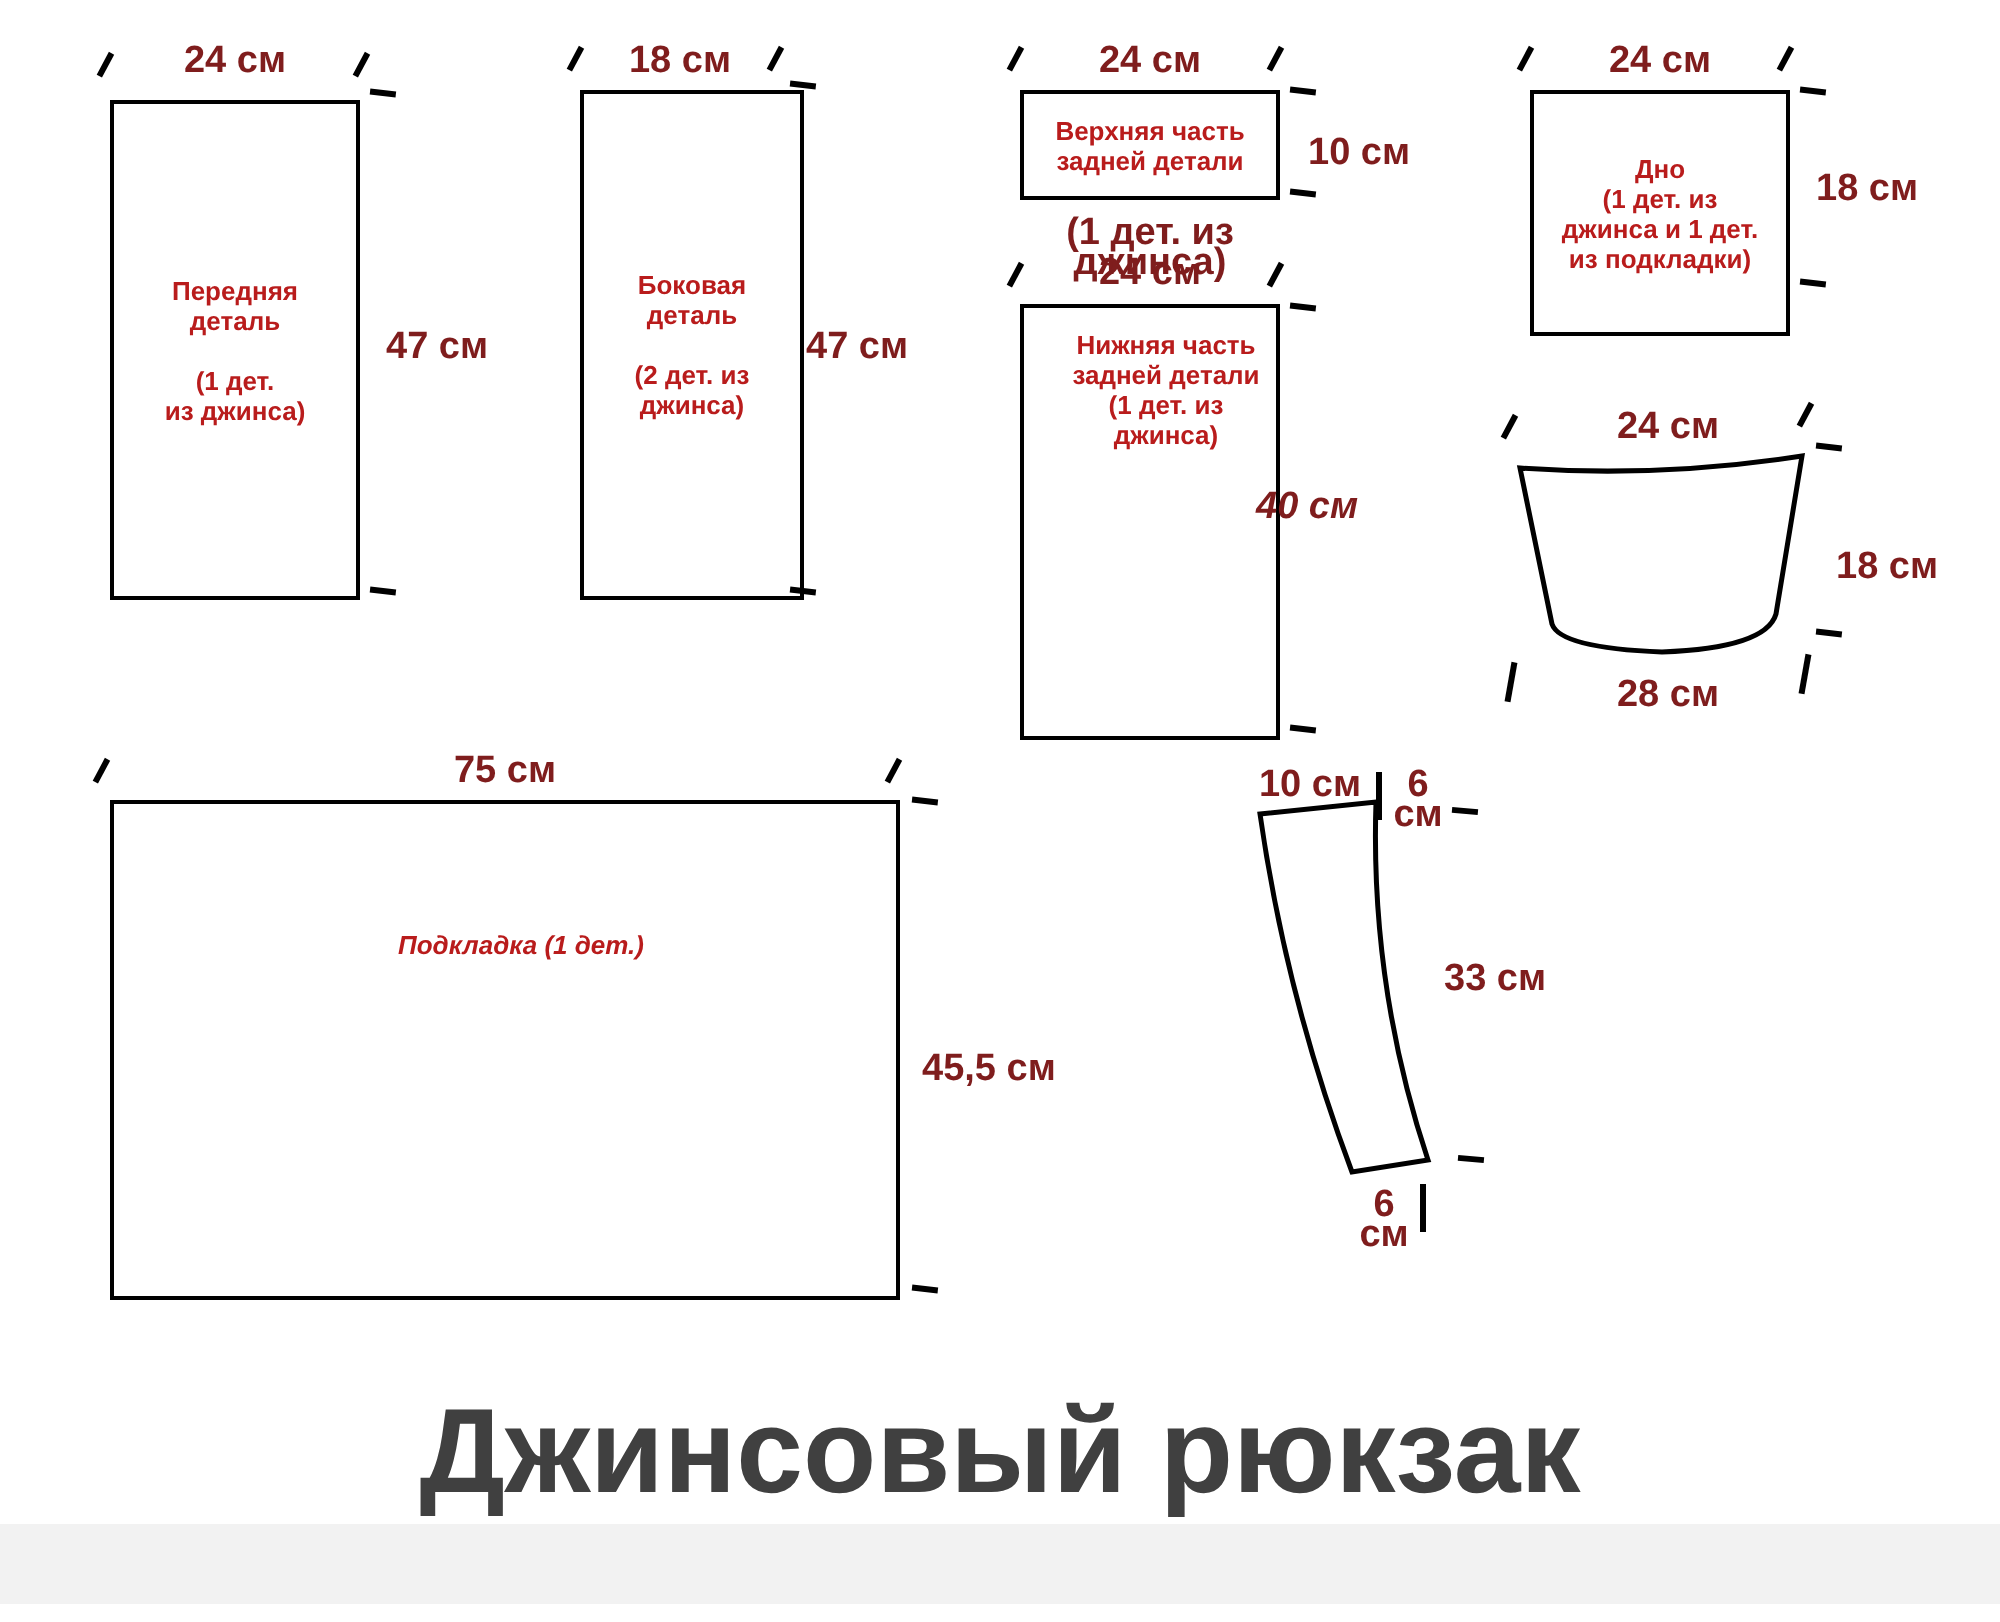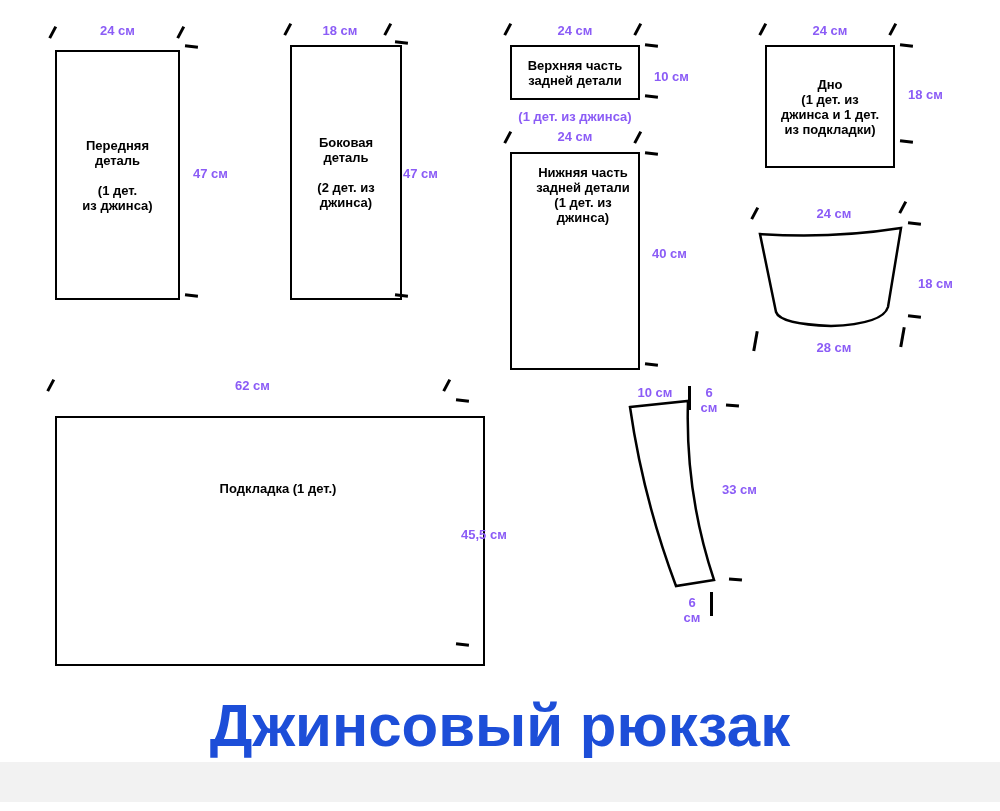"24 см" .dim { color: #8b5cf6 -> #7f1d1d; font-size: 13px -> 19px }
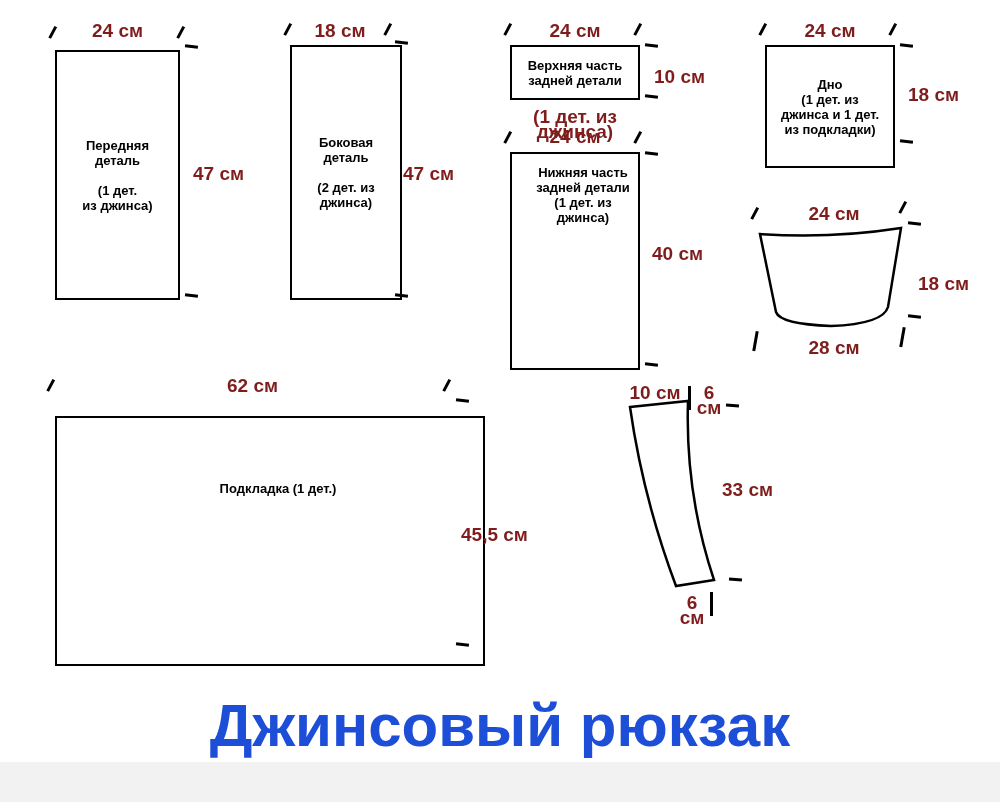"Верхняя часть" .ptext { color: #000000 -> #b91c1c }
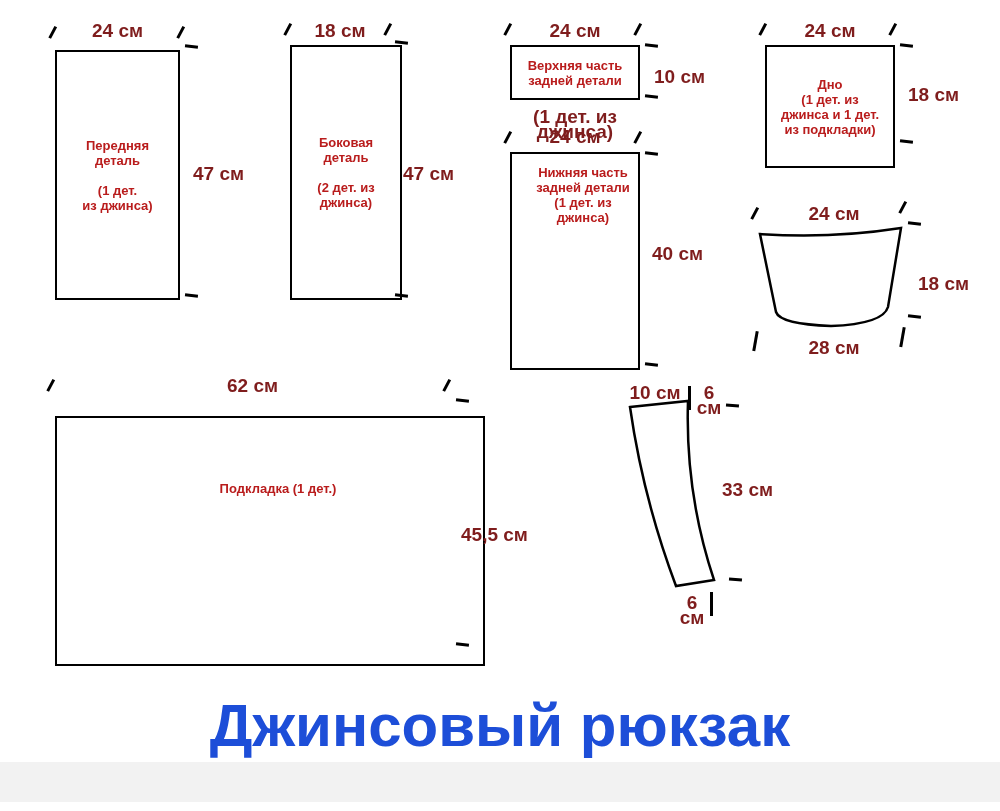"40 см" div.dim { font-style: none -> italic; left: 652px -> 628px }
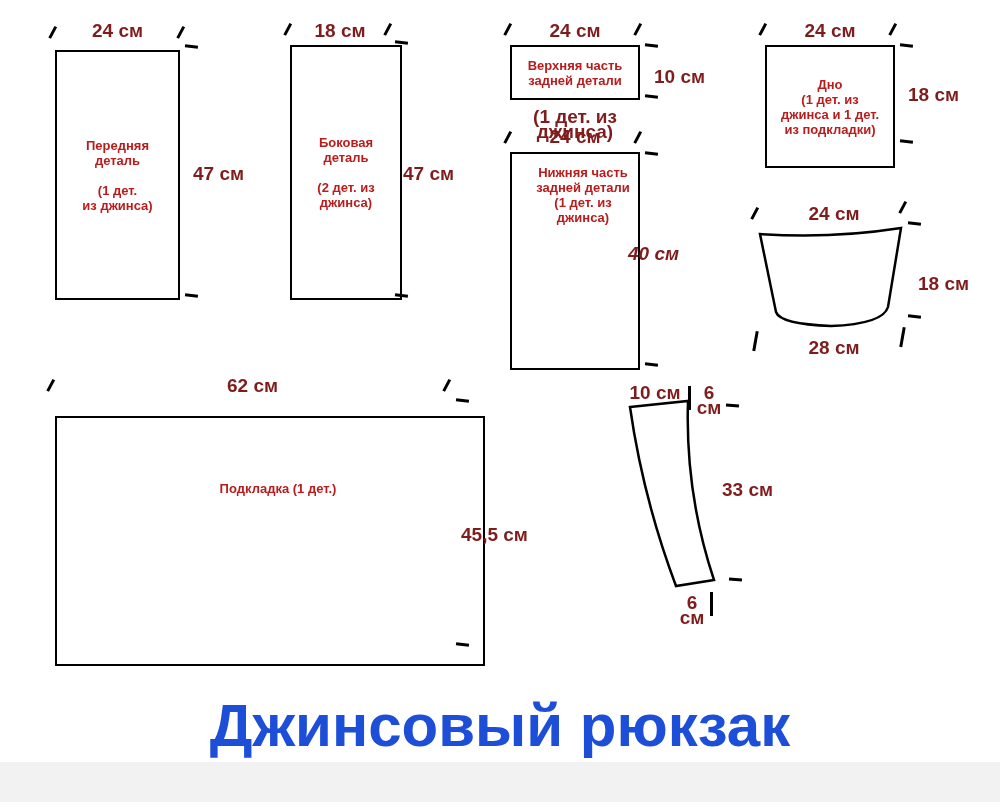"62 см" div.dim { text: 62 -> 75 }
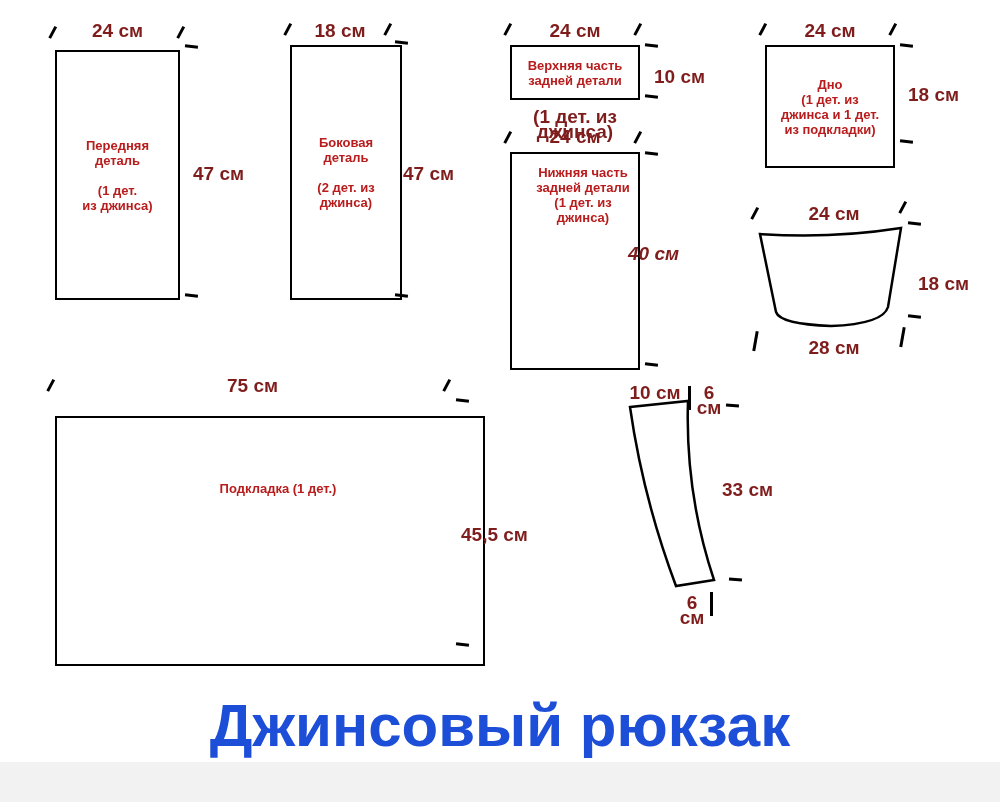"Подкладка (1 дет.)" div.rect { font-style: none -> italic; top: 416px -> 400px; width: 430px -> 395px }
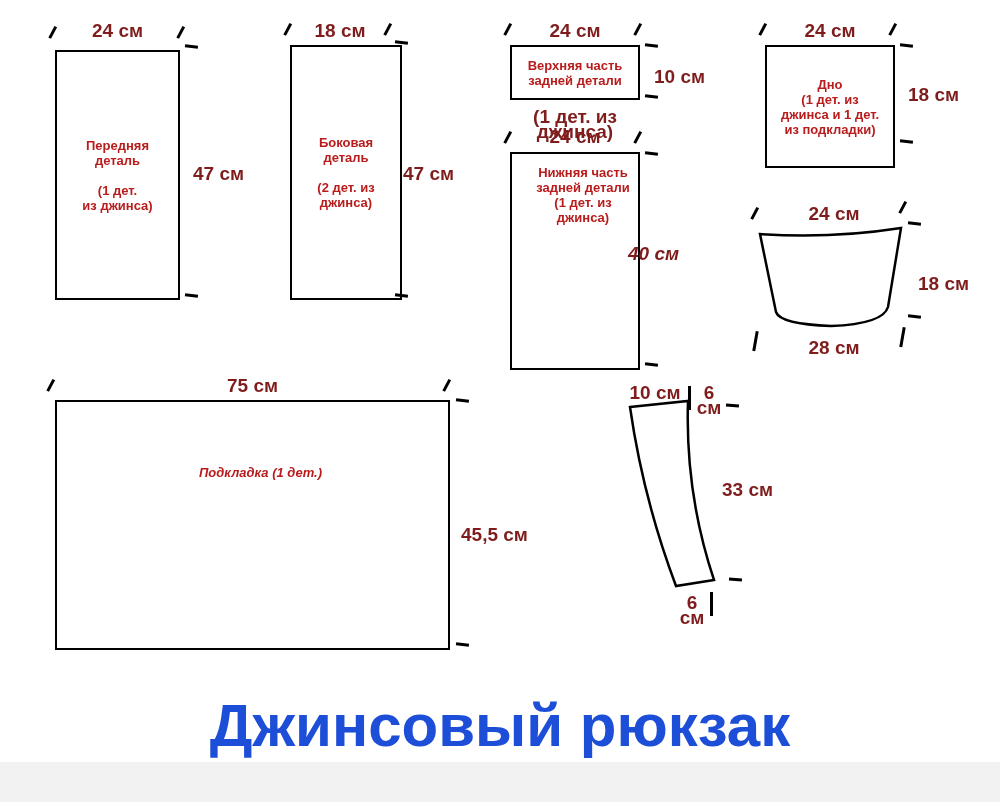"Джинсовый рюкзак" #title { color: #1d4ed8 -> #404040 }
